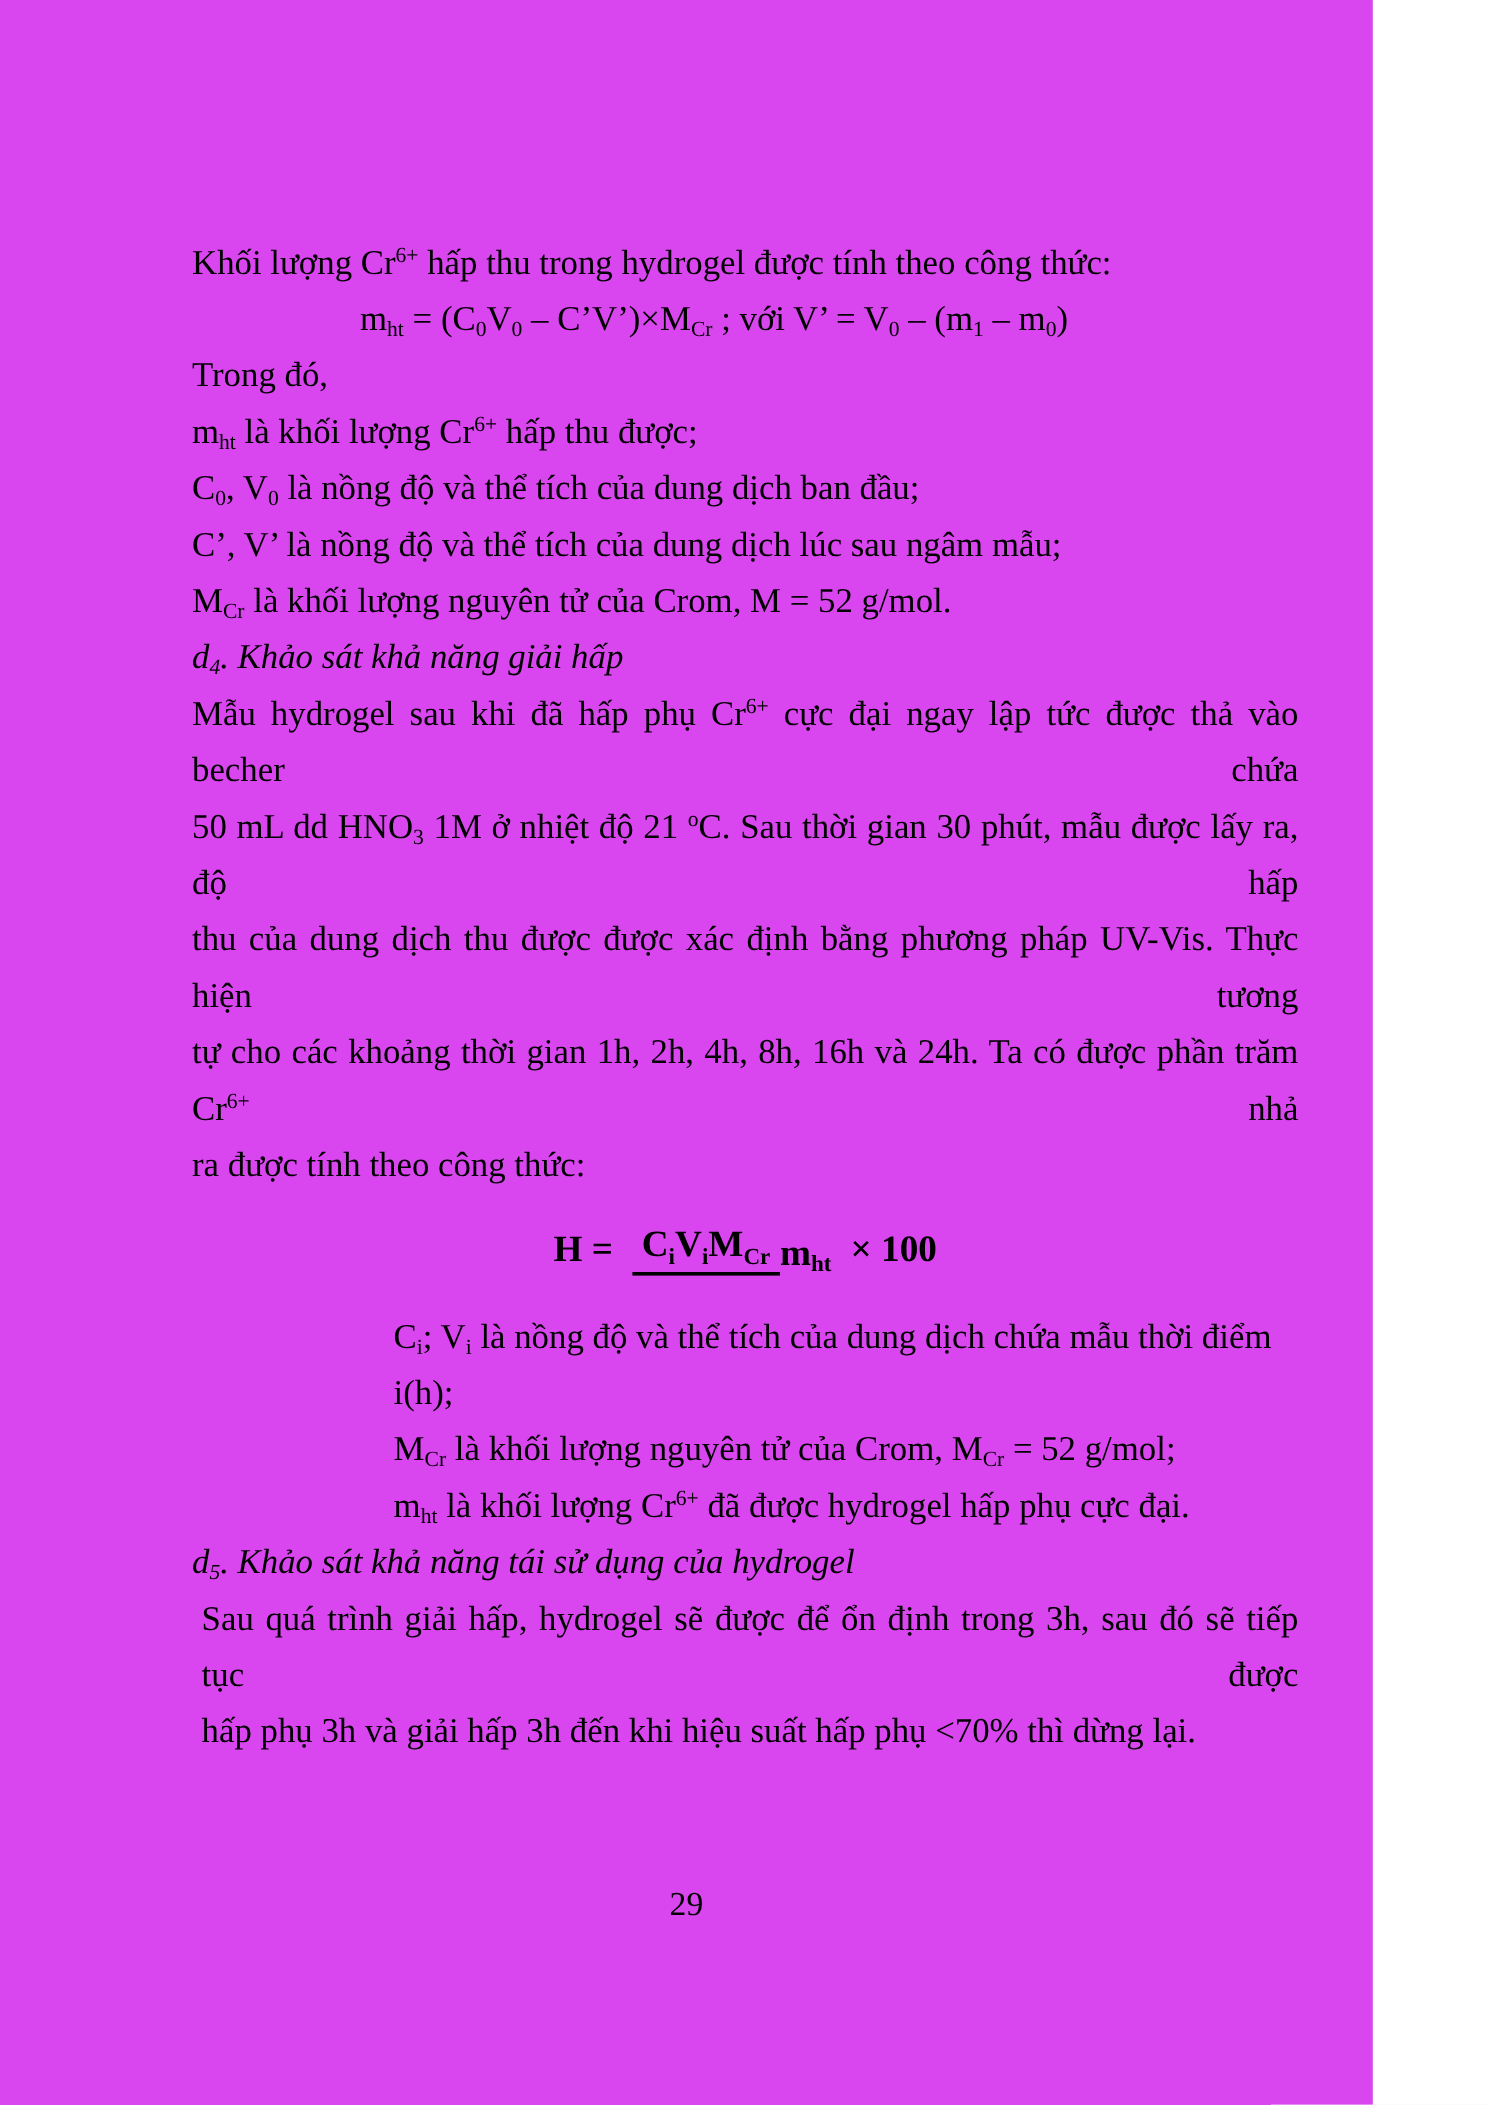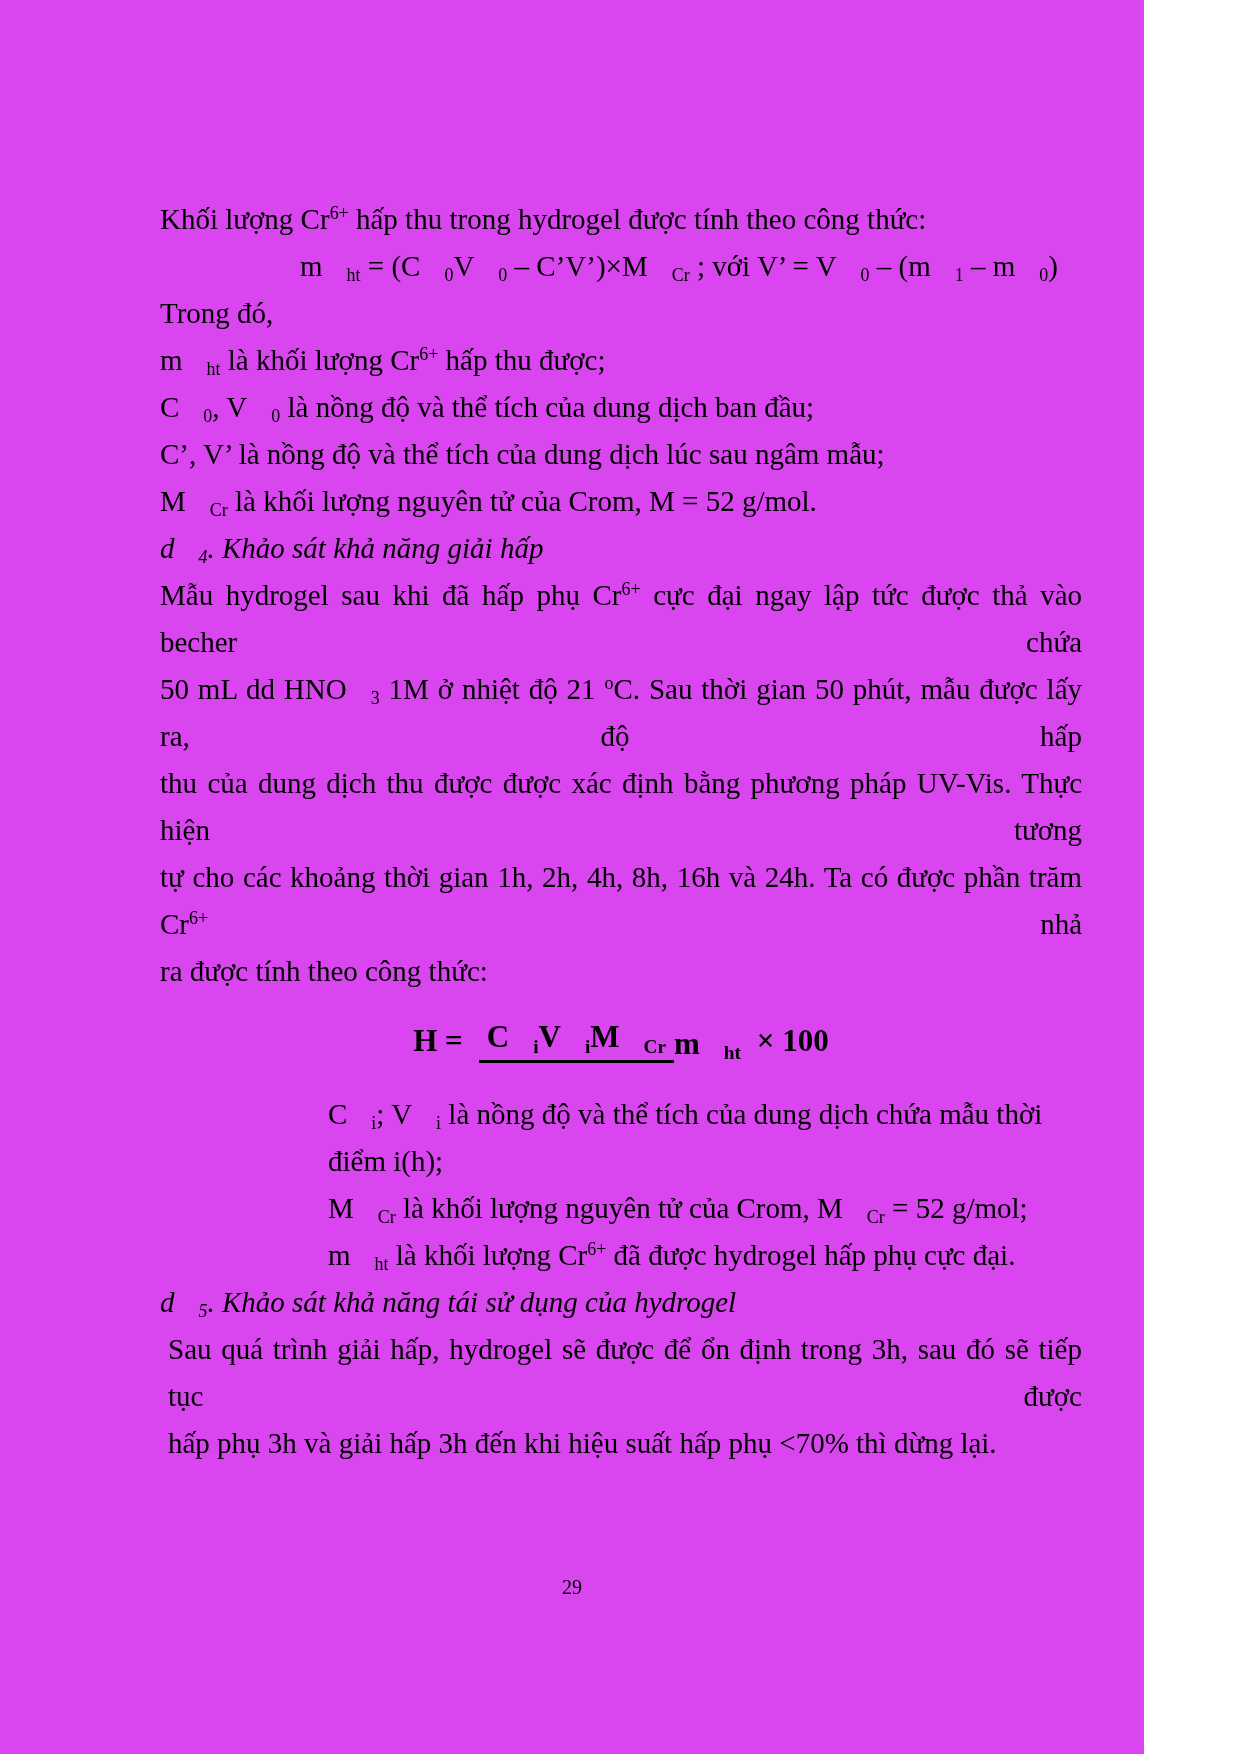"ht" sub { margin-left: 24px -> none }
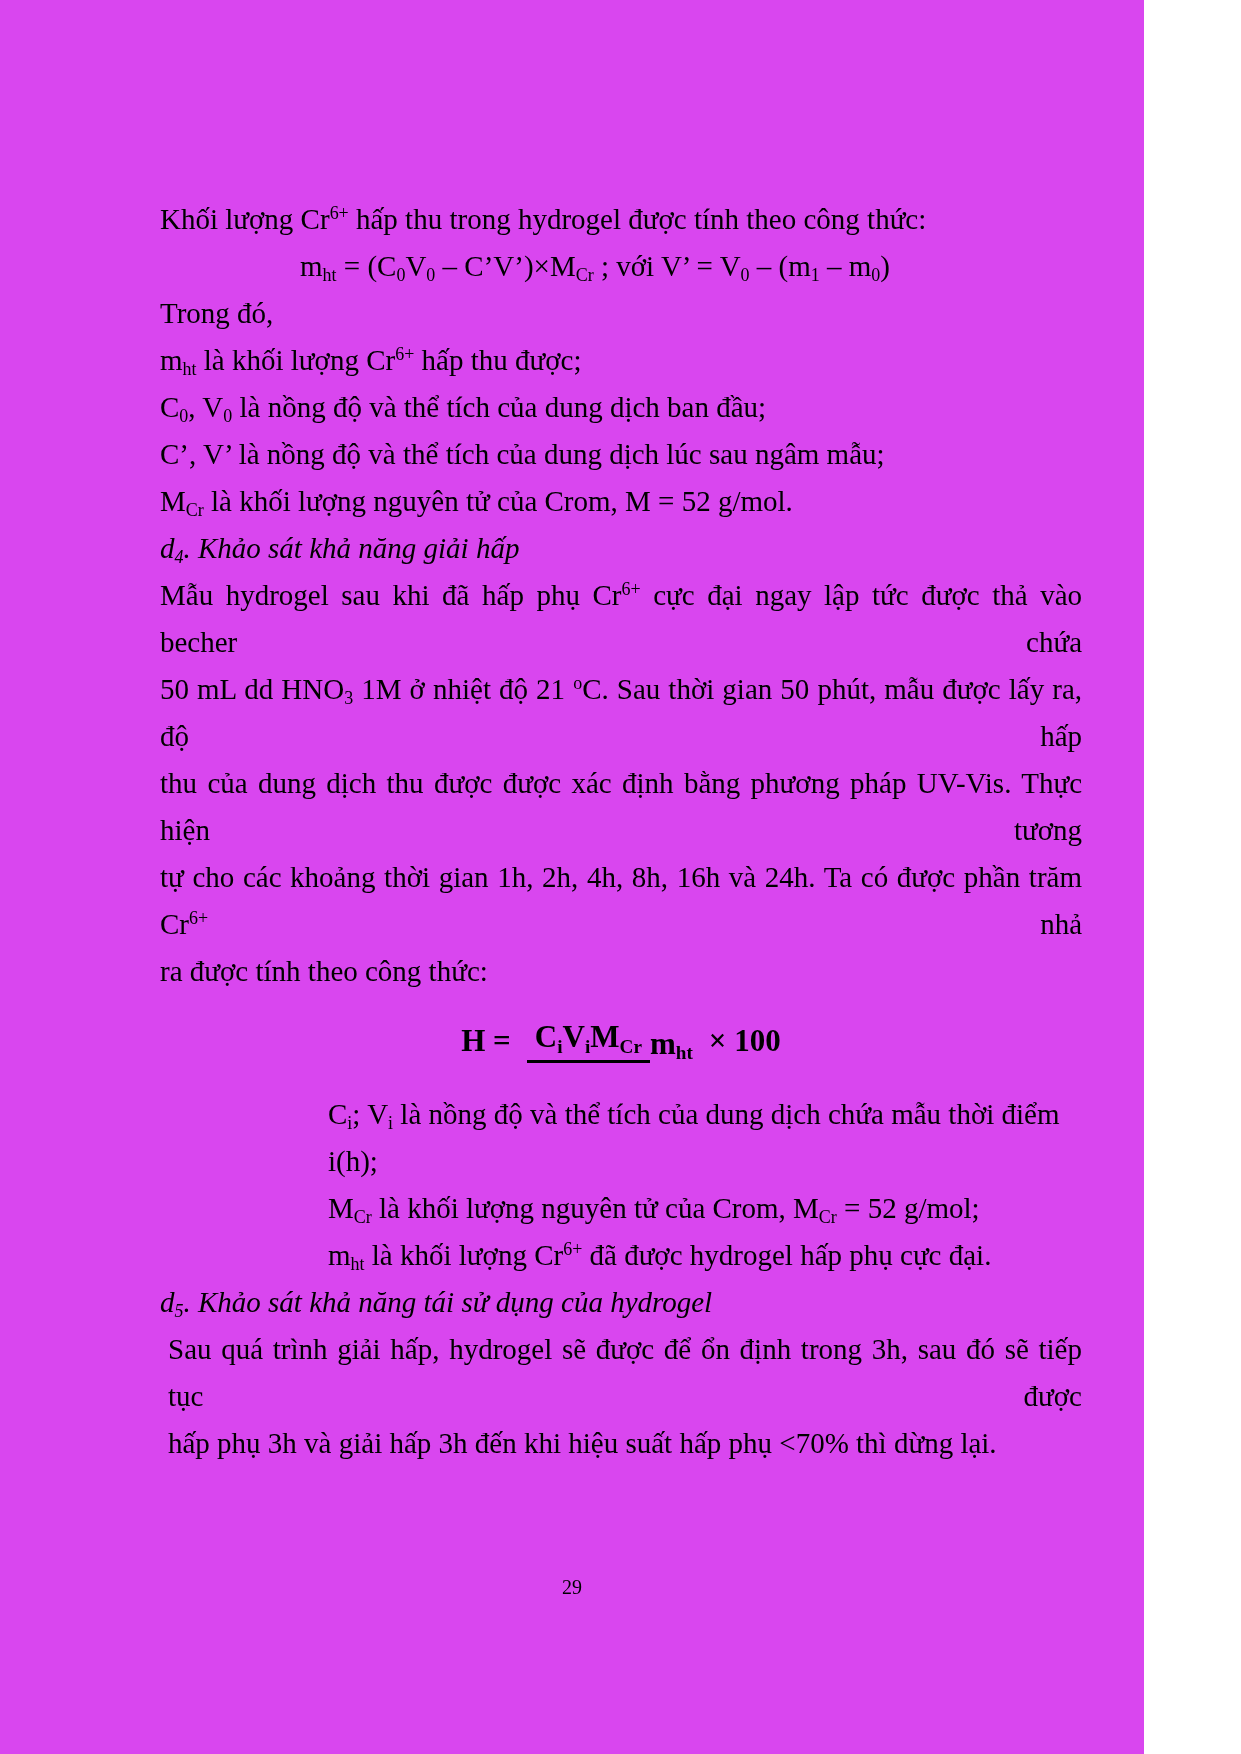"C. Sau thời gian 50" span { text: 50 -> 30 }
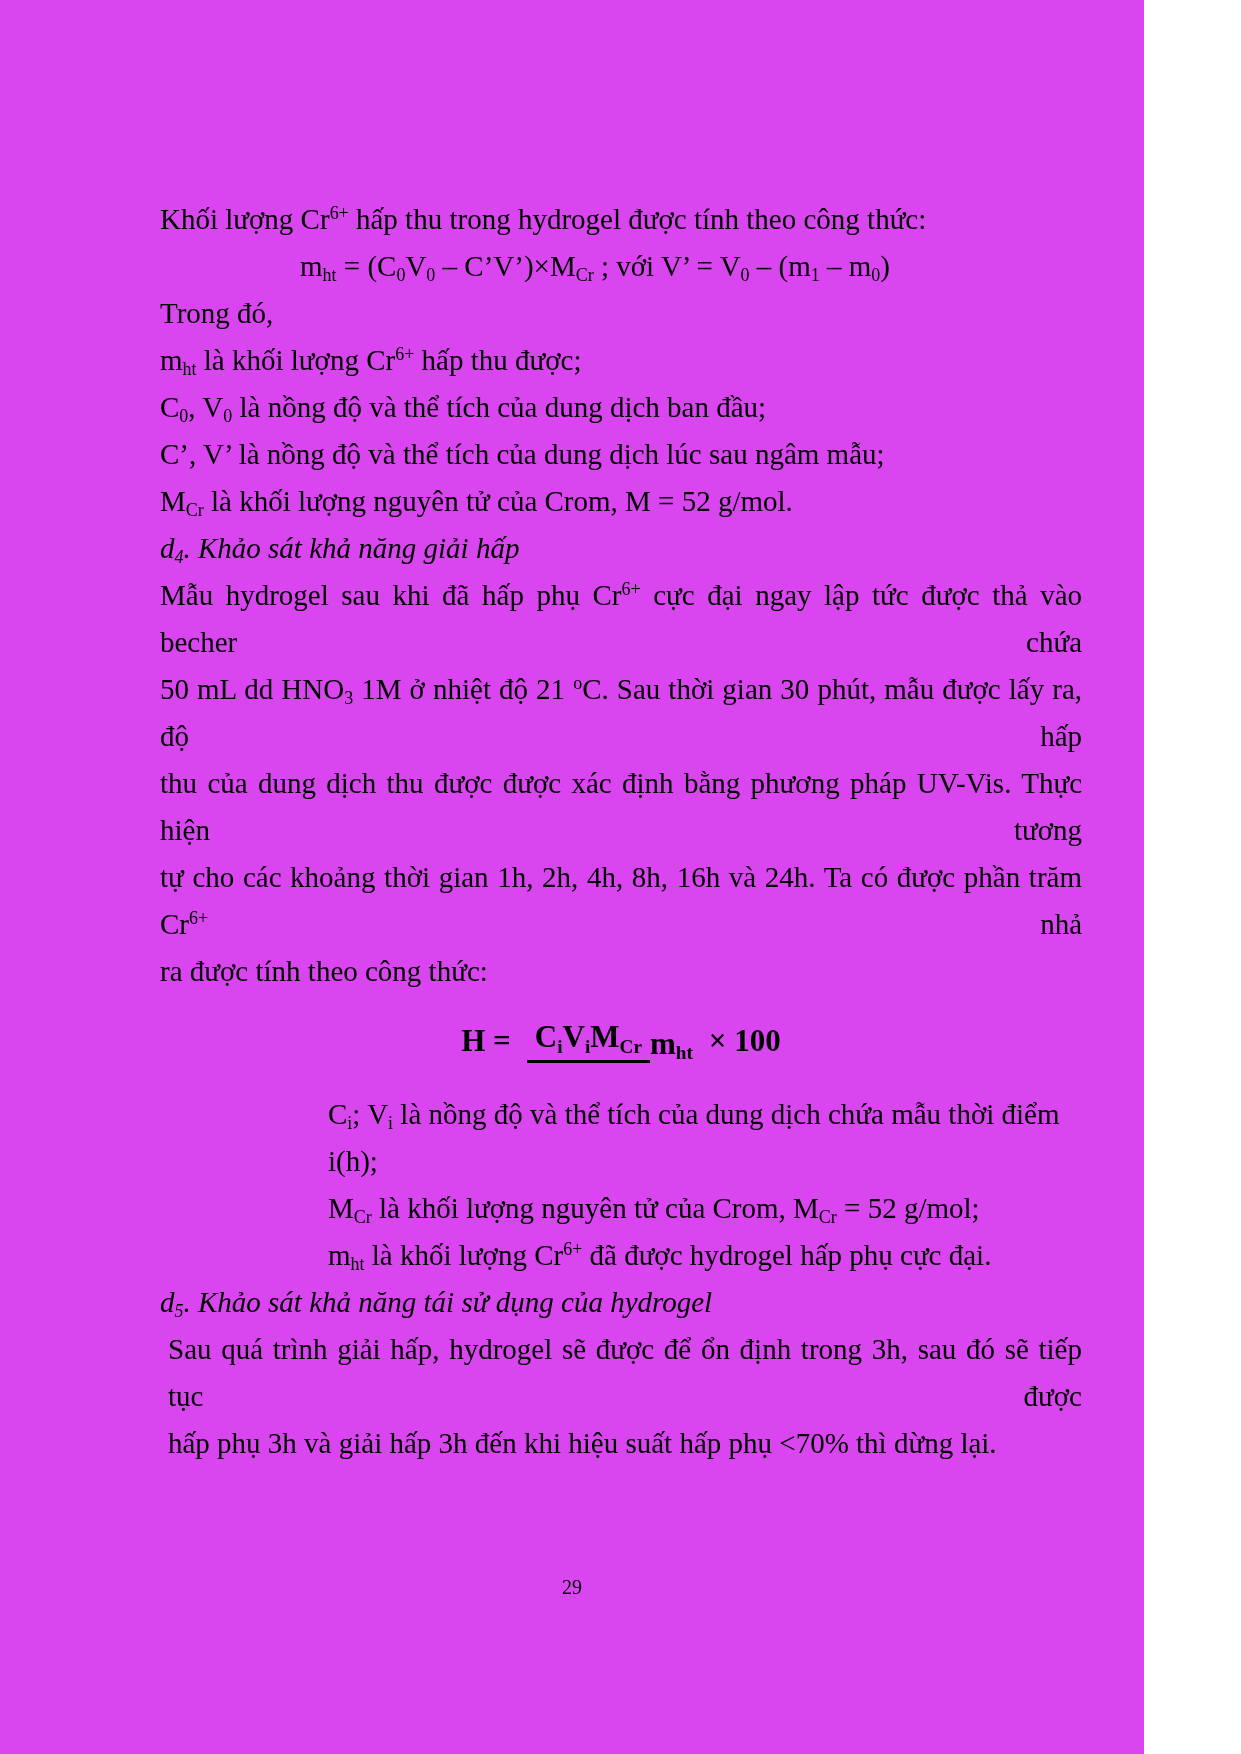"29" .page-number { font-size: 20px -> 28px }
